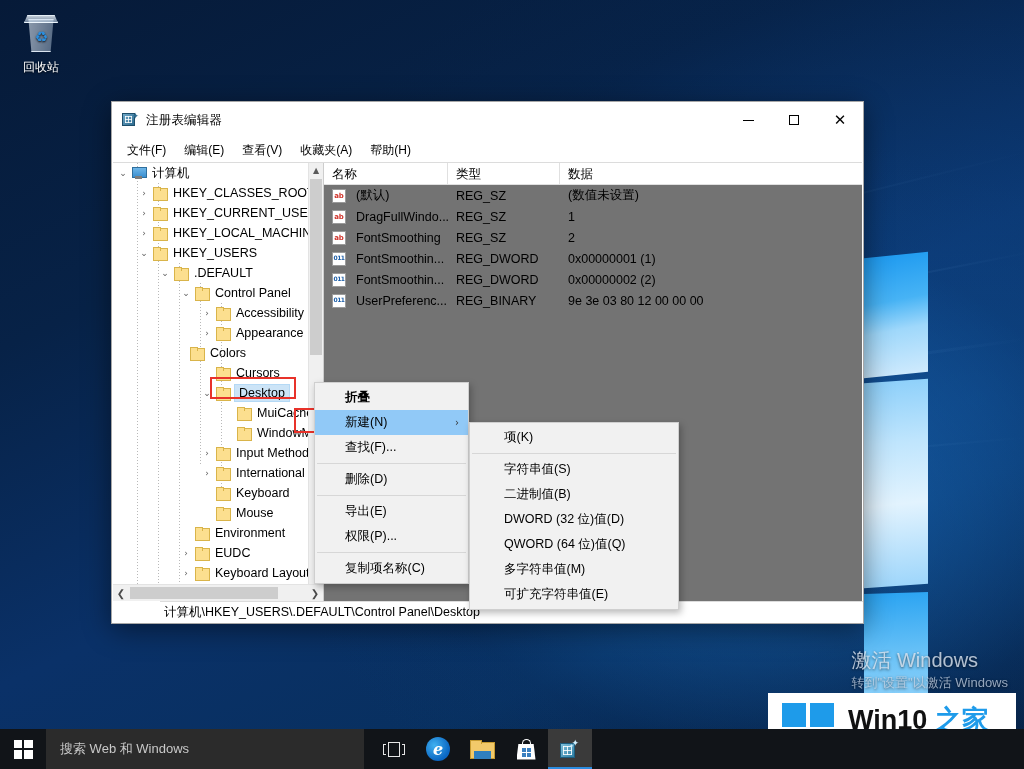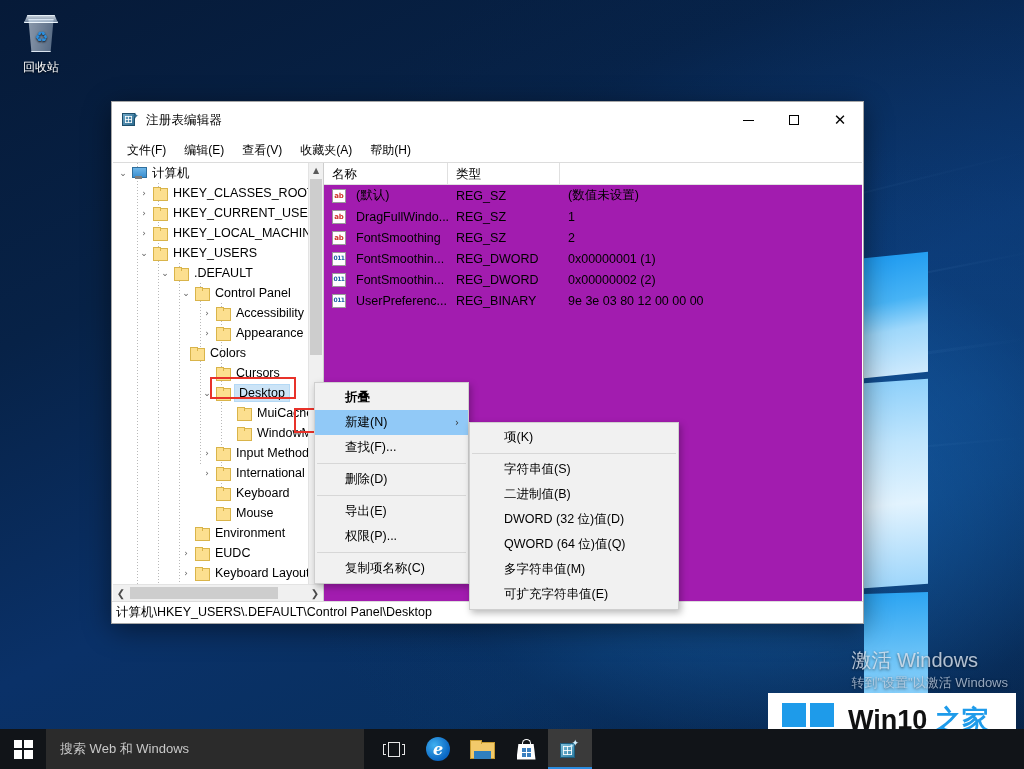"名称" #value-pane { background: #a21caf -> #737373 }
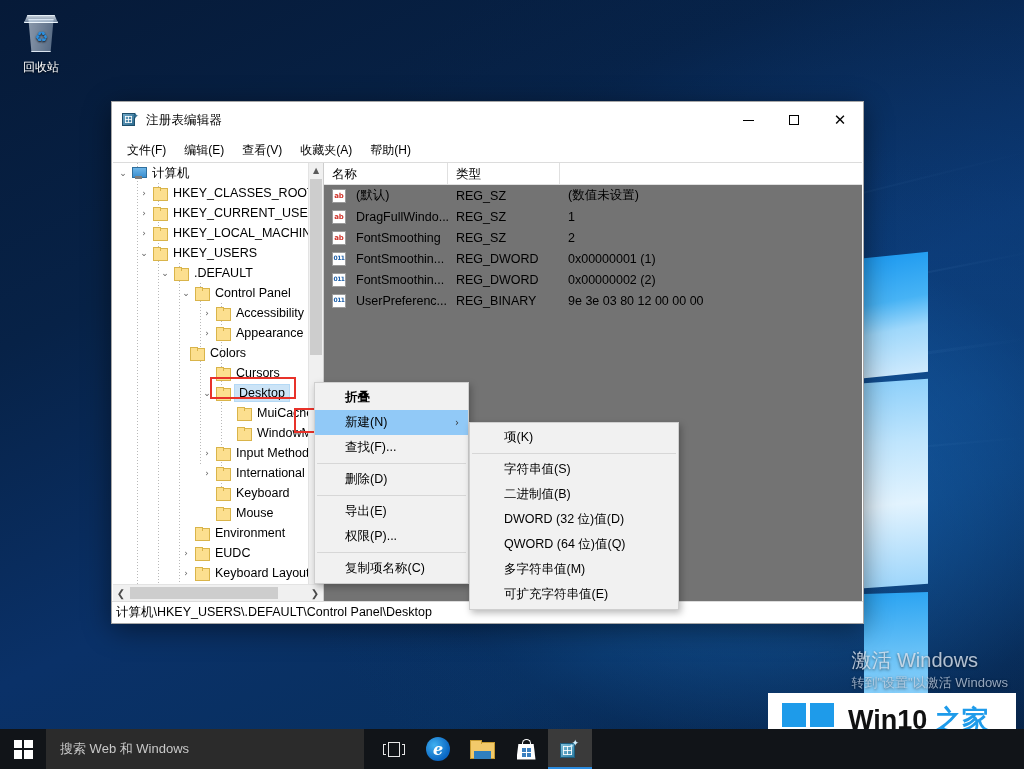"数据" div.col { html: none -> <div>数据</div> }
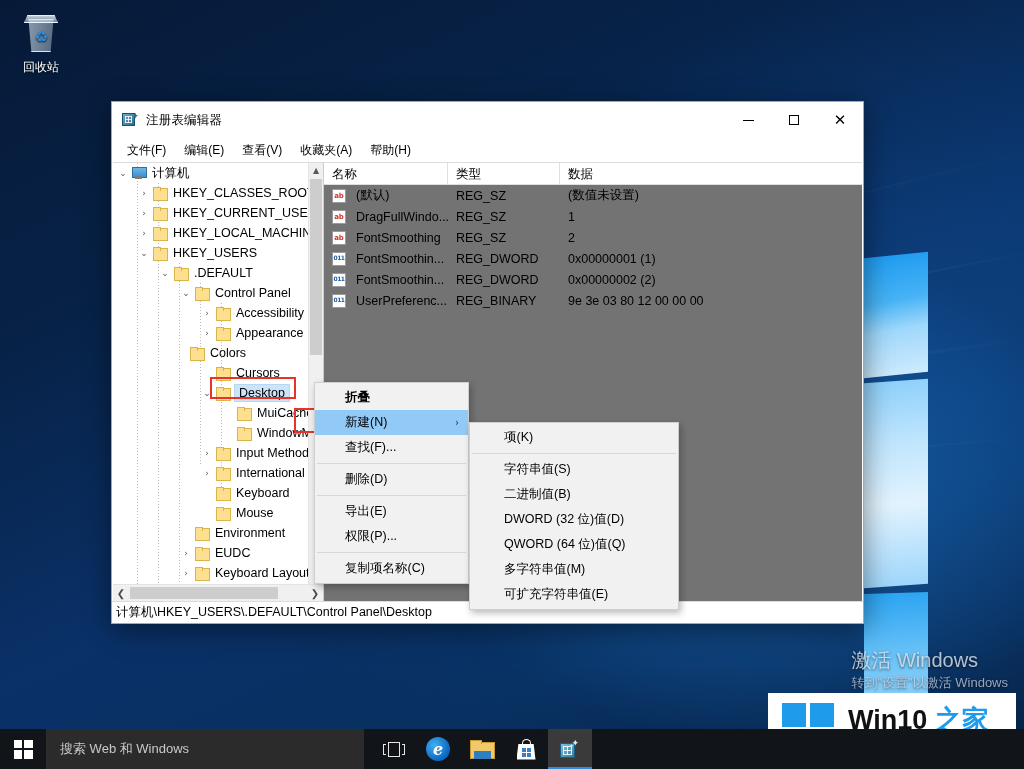"计算机\HKEY_USERS\.DEFAULT\Control" #statusbar { margin-left: none -> 48px }
